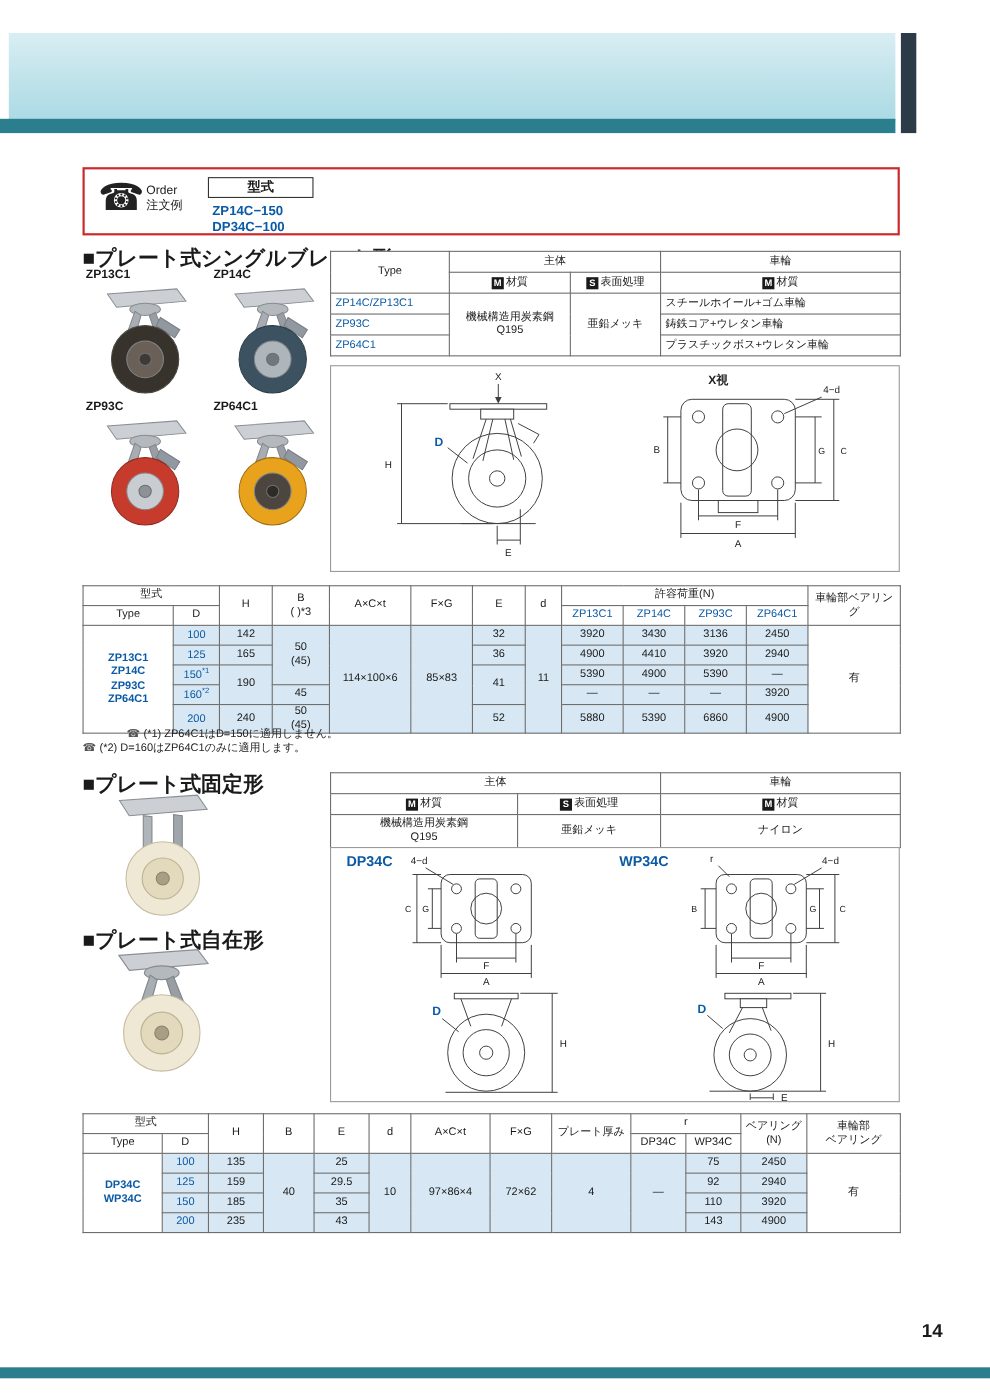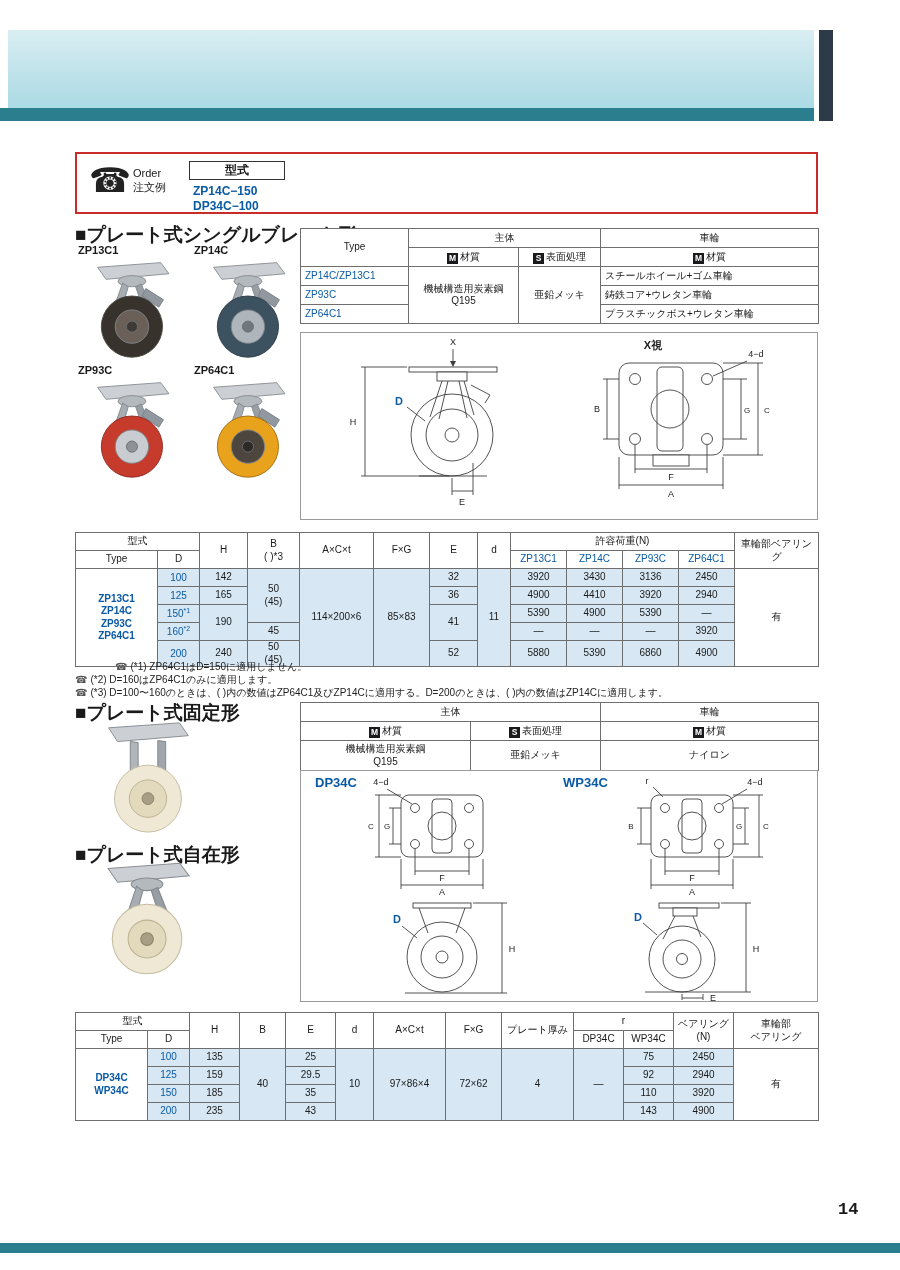"114×200×6" td.cb { text: 200 -> 100 }
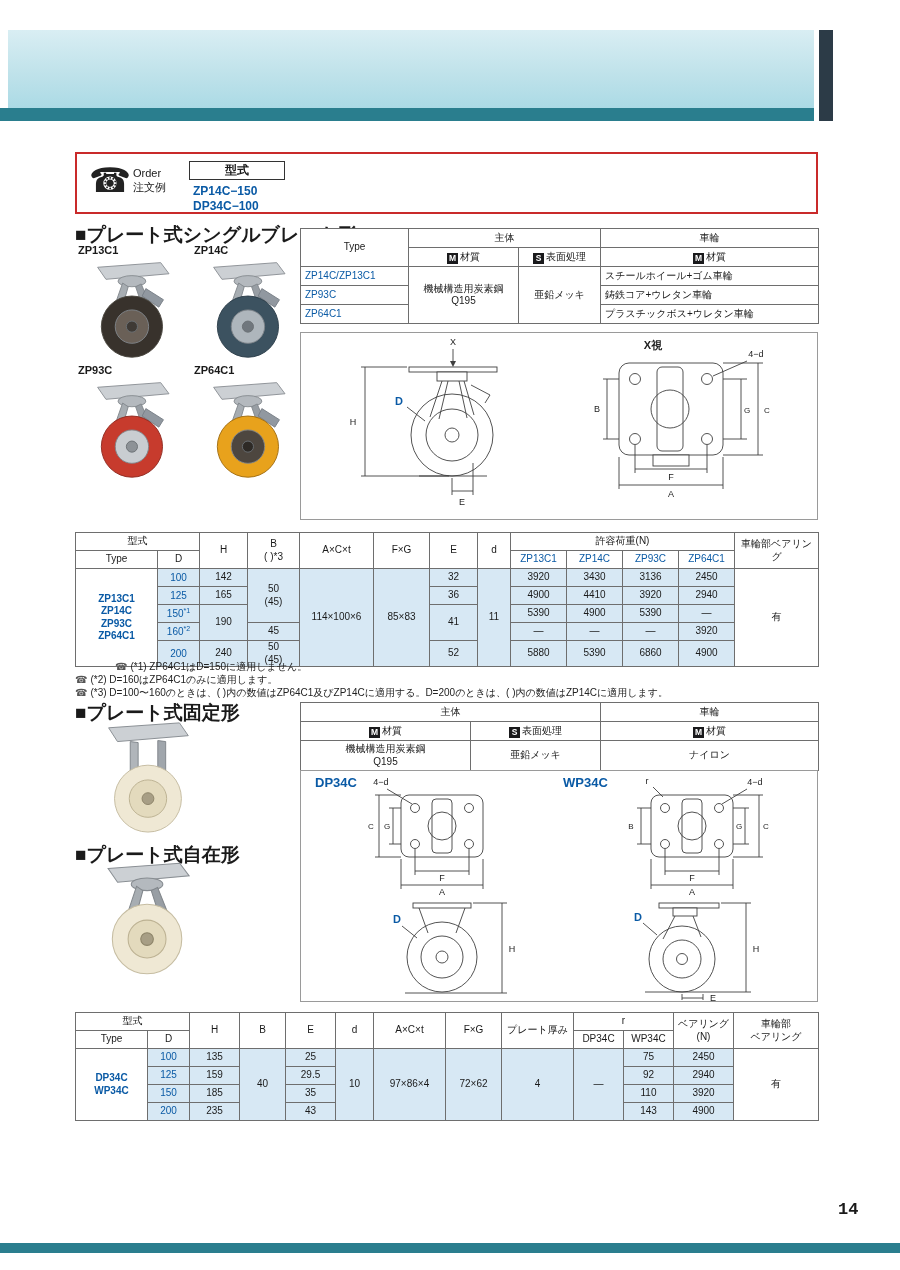"☎ (*3) D=100〜160のときは、(" div.fn { html: <div><span>☎</span><span>(*3) D=100〜160のときは、( )内の数値はZP64C1及びZP14Cに適用する。D=200のときは、( )内の数値はZP14Cに適用します。</span></div> -> none }
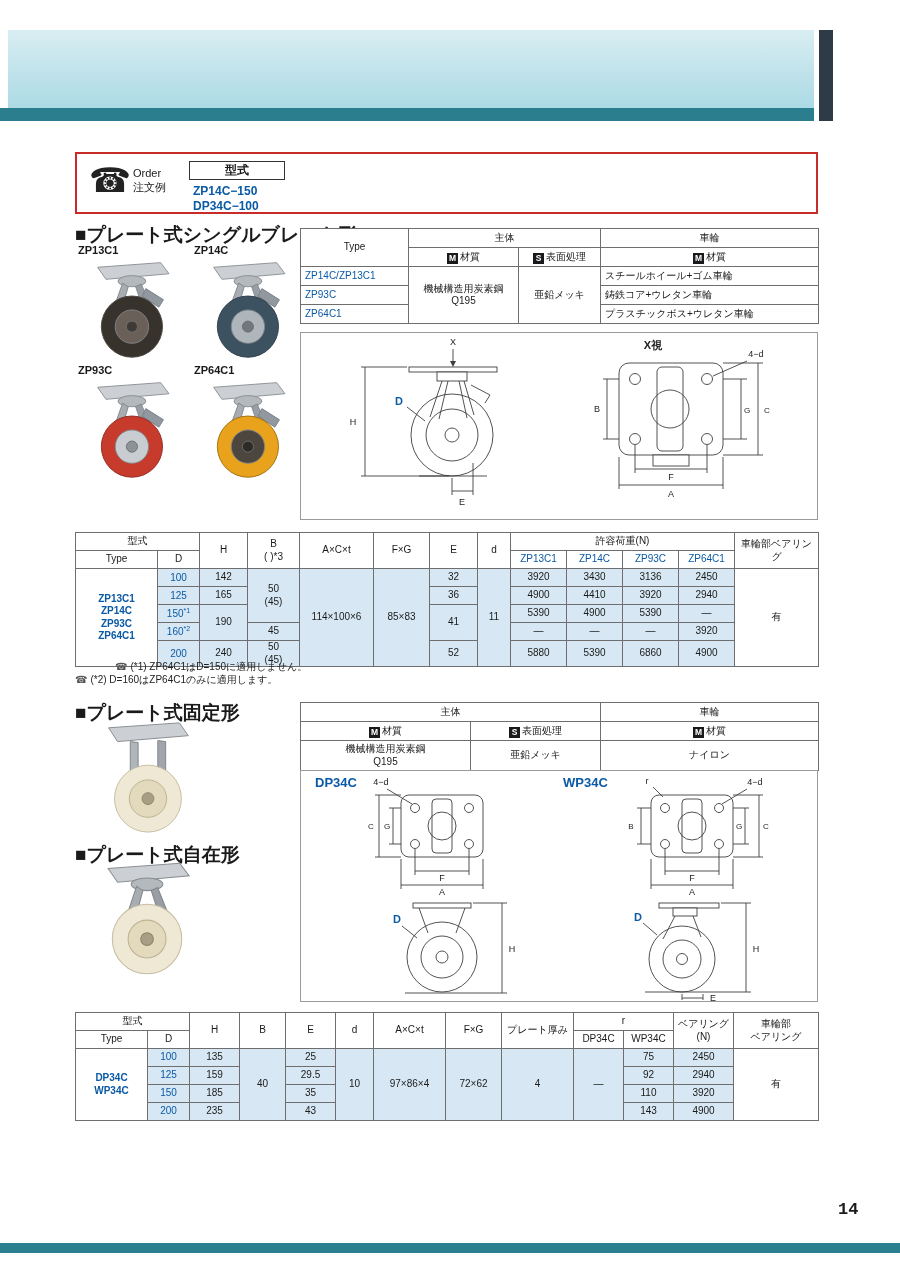"14" .page-num { font-family: Liberation Mono, monospace -> none }
